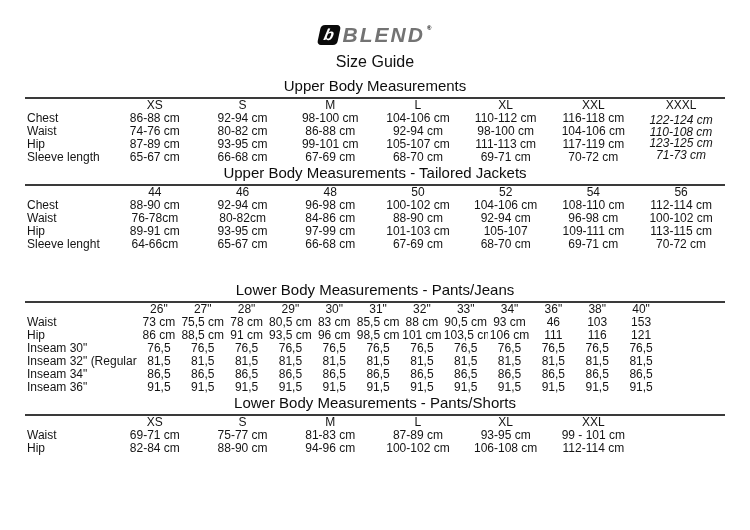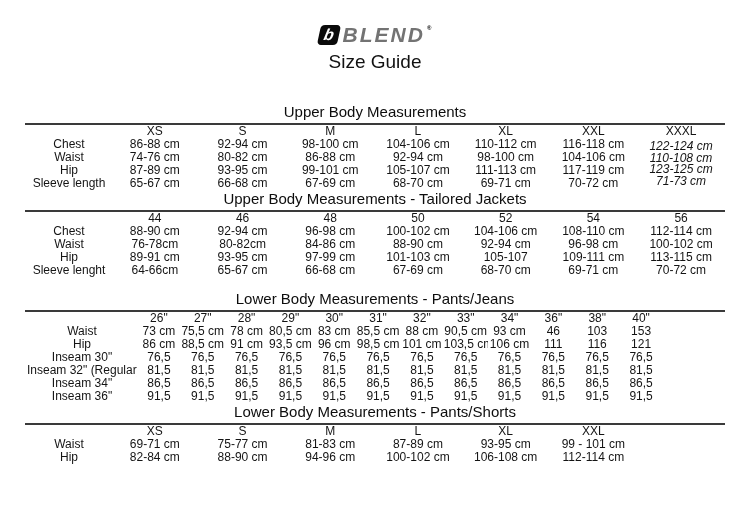"Size Guide" .subtitle { font-size: 19px -> 16px }
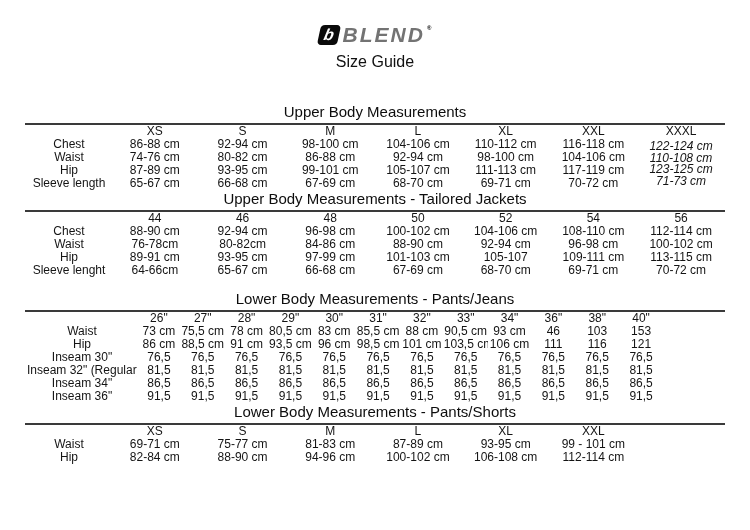"Upper Body Measurements" .section.first { margin-top: 32px -> 6px }
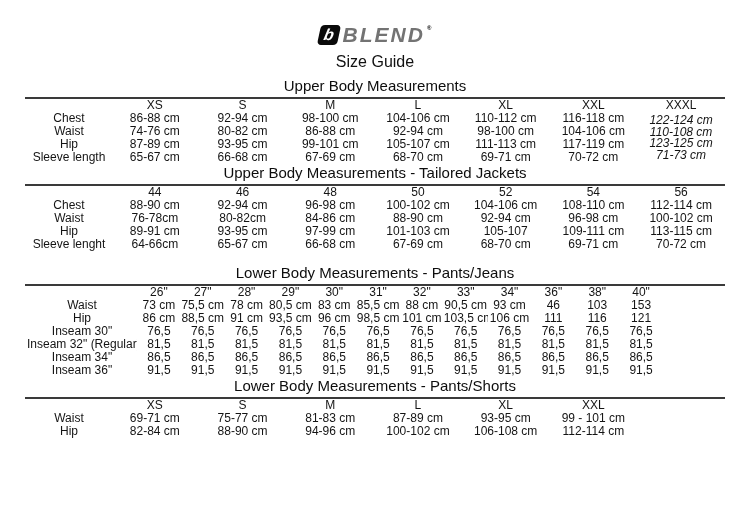"Chest" tbody th { text-align: center -> left }
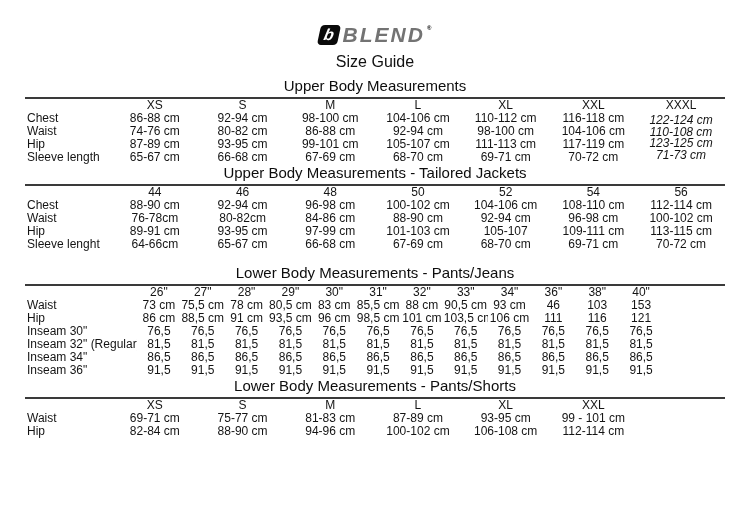"Lower Body Measurements - Pants/Jeans" .section.gap-lg { margin-top: 13px -> 30px }
